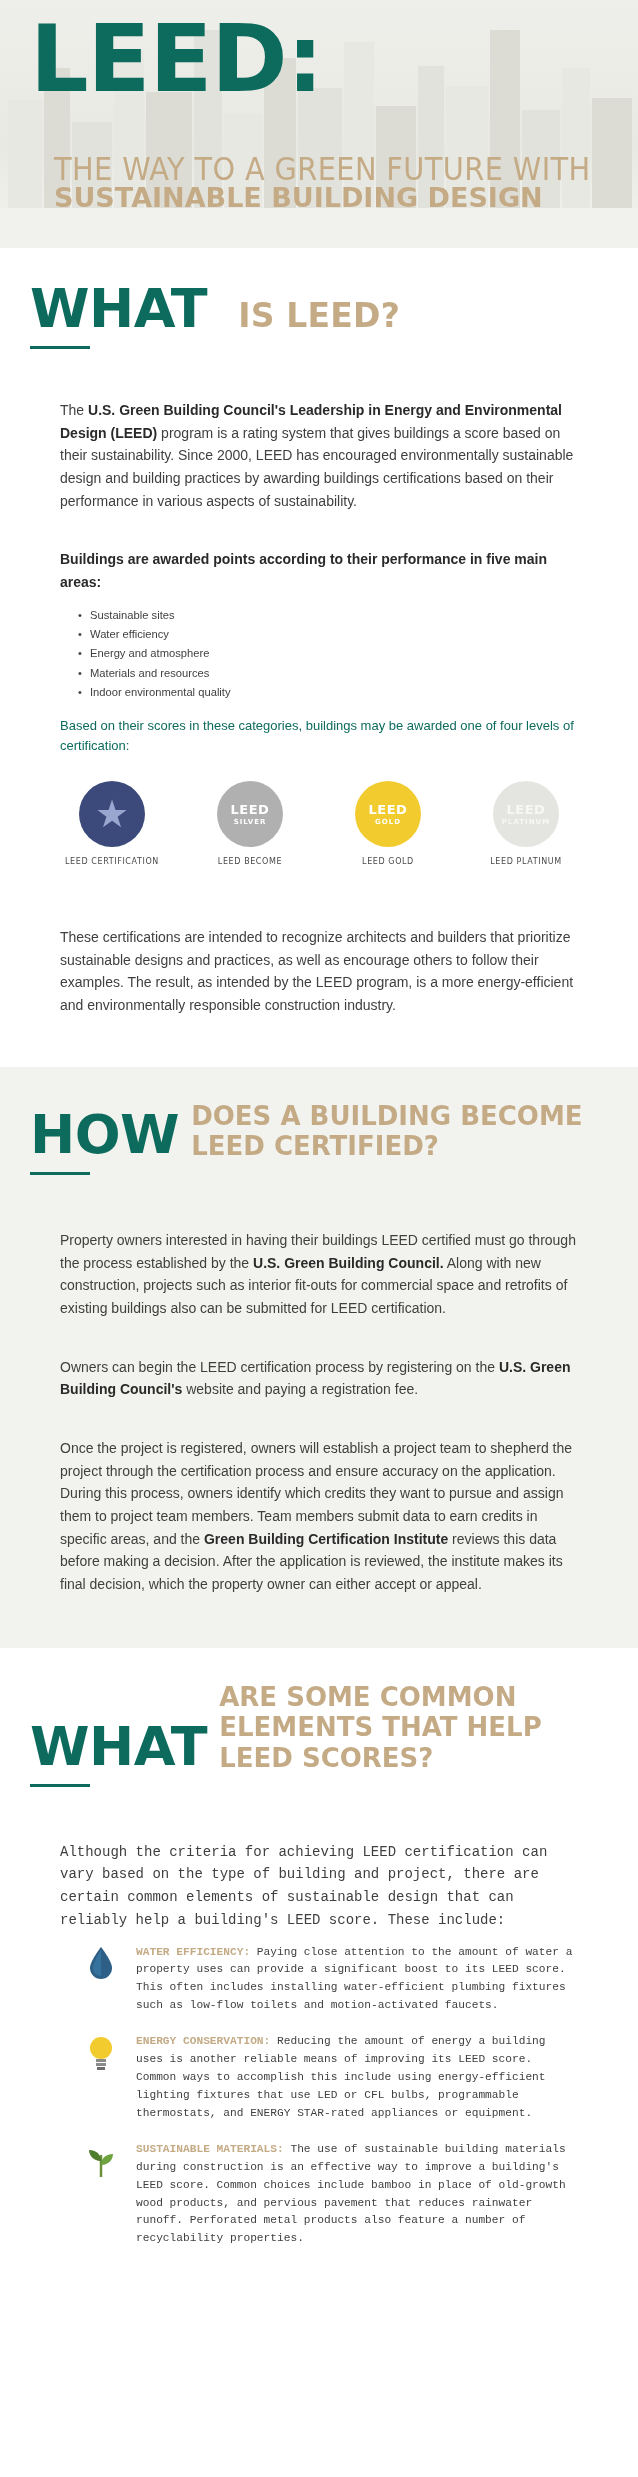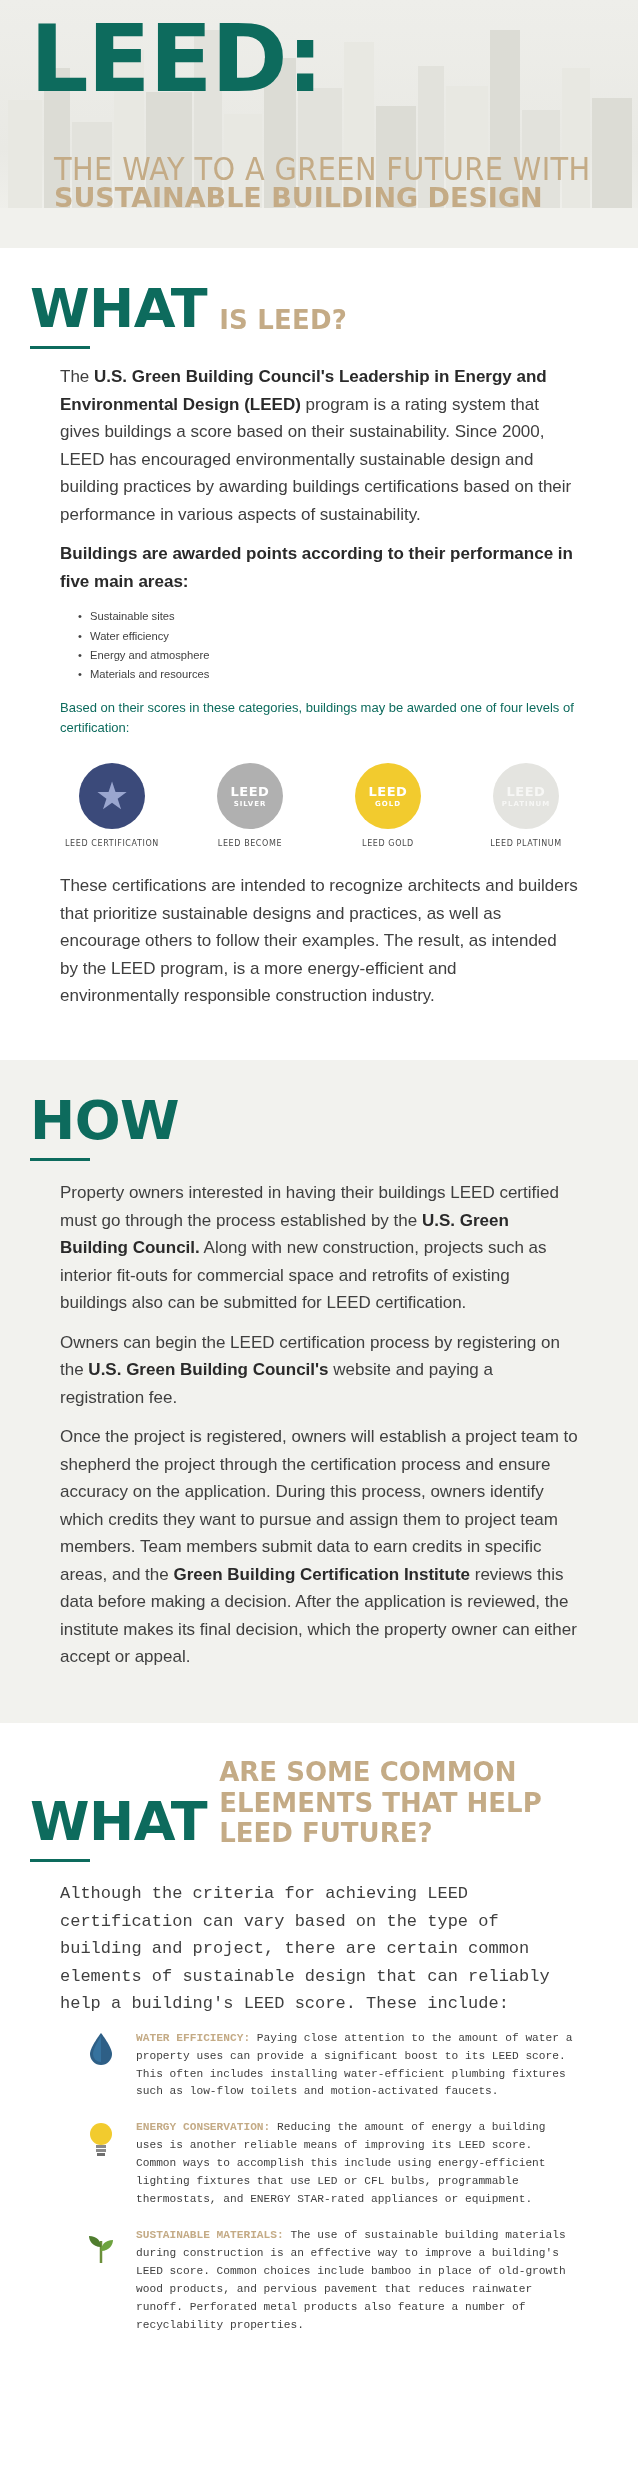"IS LEED?" .heading .hr { font-size: 26px -> 33px; margin-left: none -> 19px }
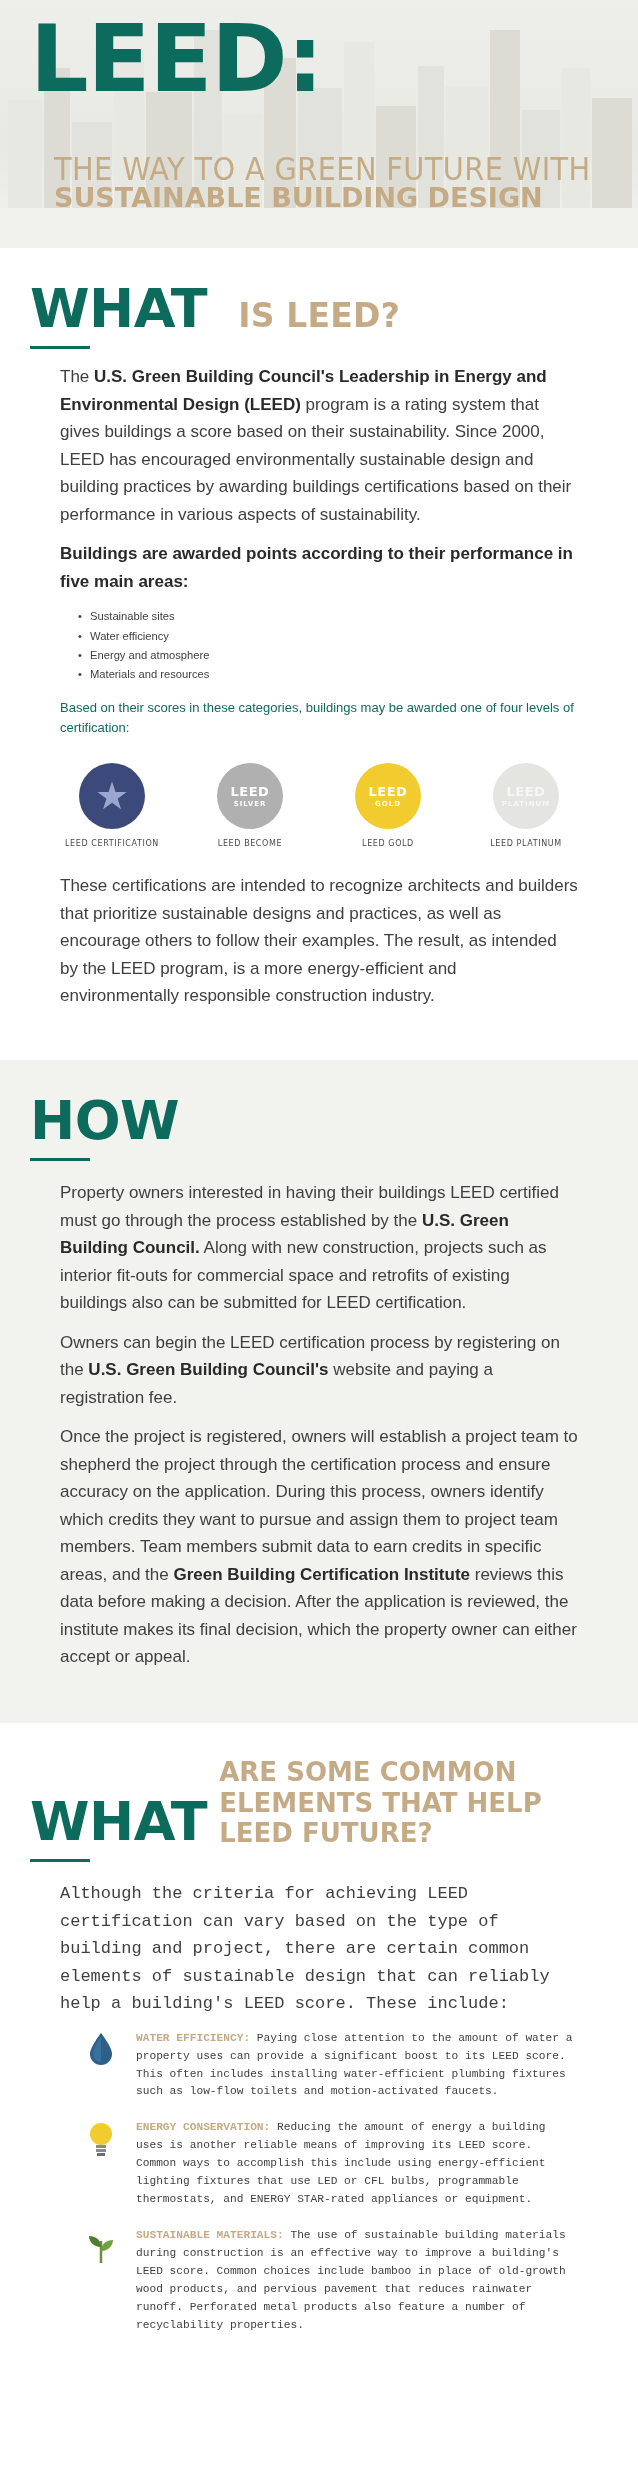"The U.S. Green Building Council's" p.txt { font-size: 17px -> 14px; margin-top: none -> 36px }
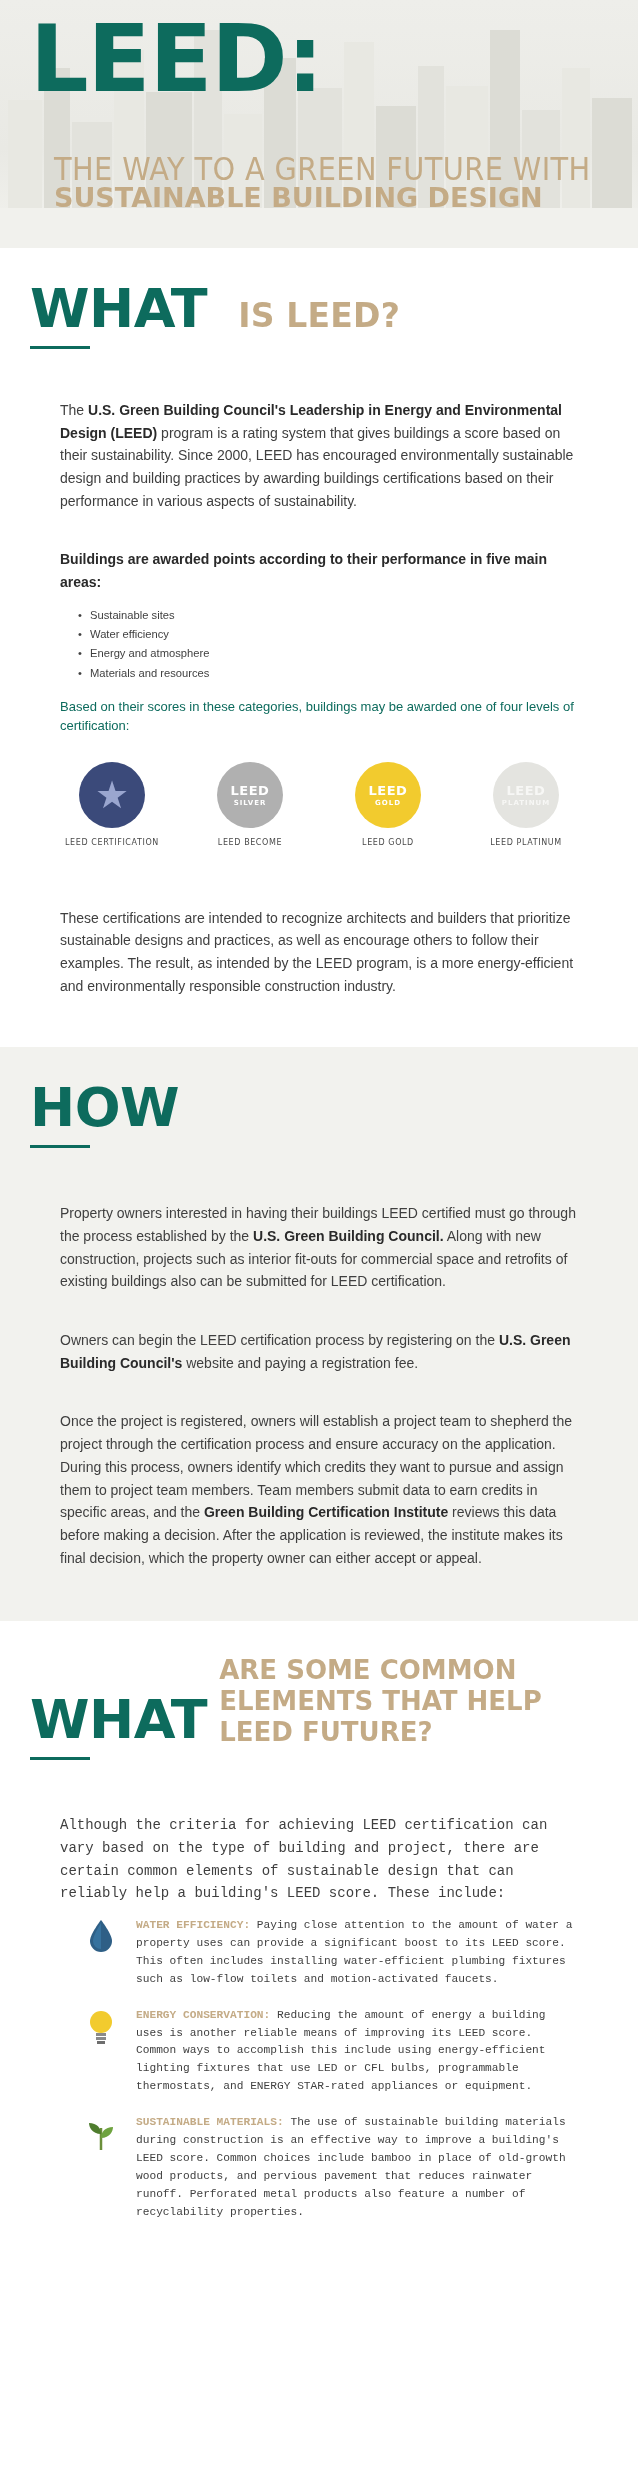"Indoor environmental quality" li { html: none -> <li>Indoor environmental quality</li> }
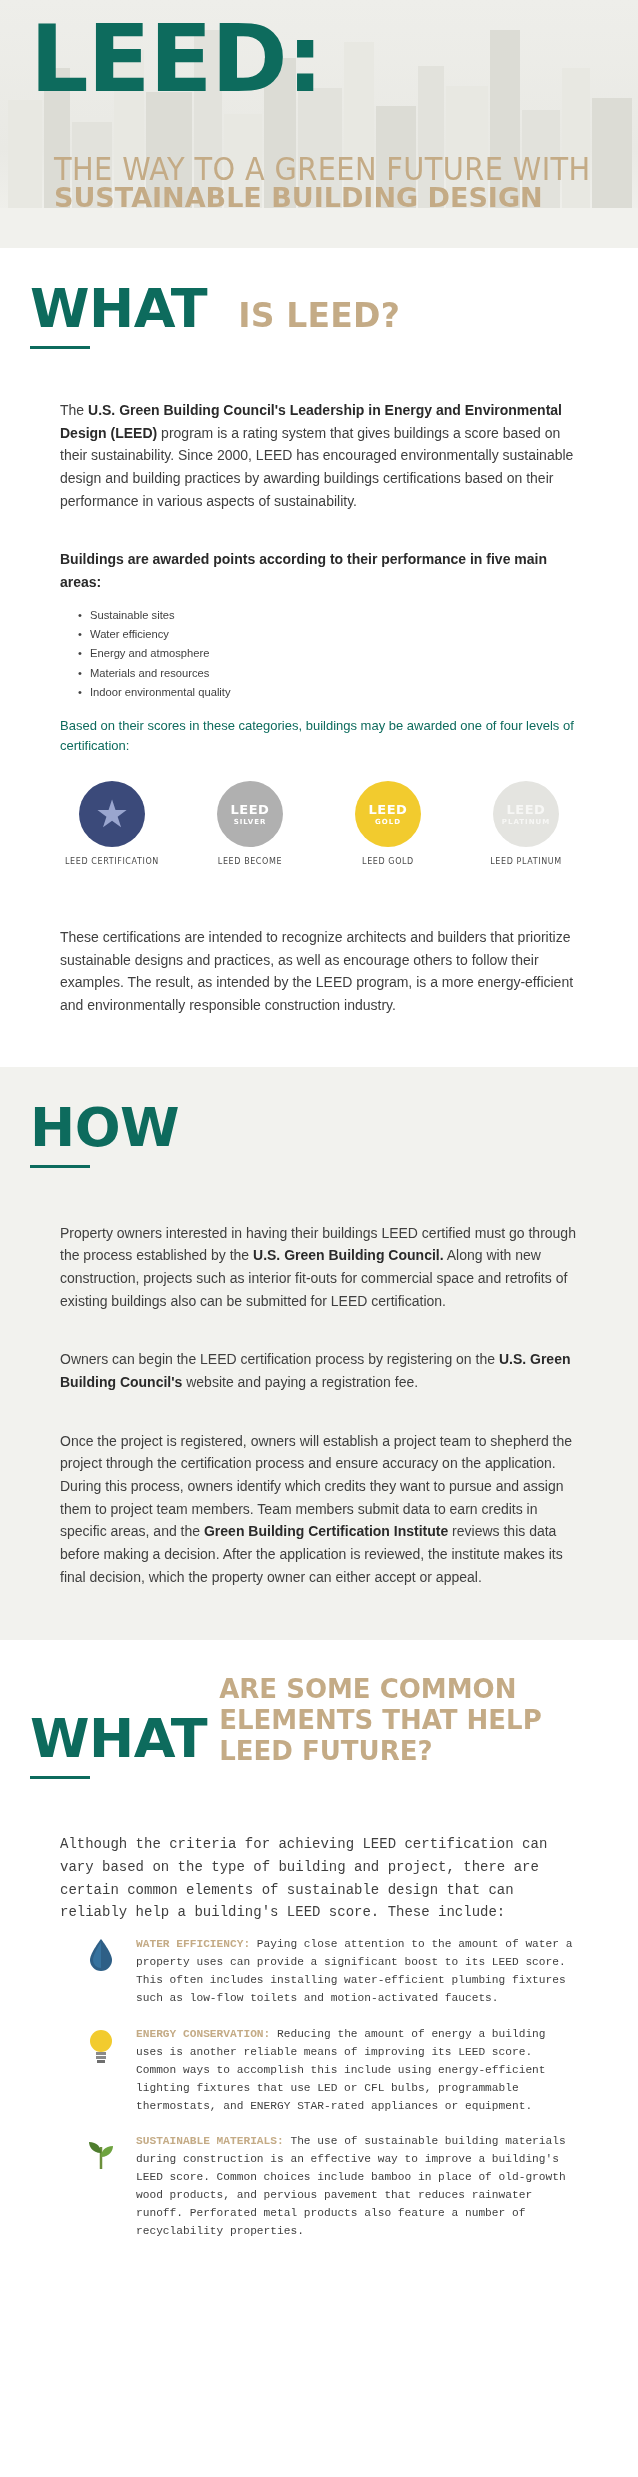"DOES A BUILDING BECOME" span.heading-stack { html: none -> <span> <span>DOES A BUILDING BECOME</span> <span>LEED CERTIFIED?</span> </span> }
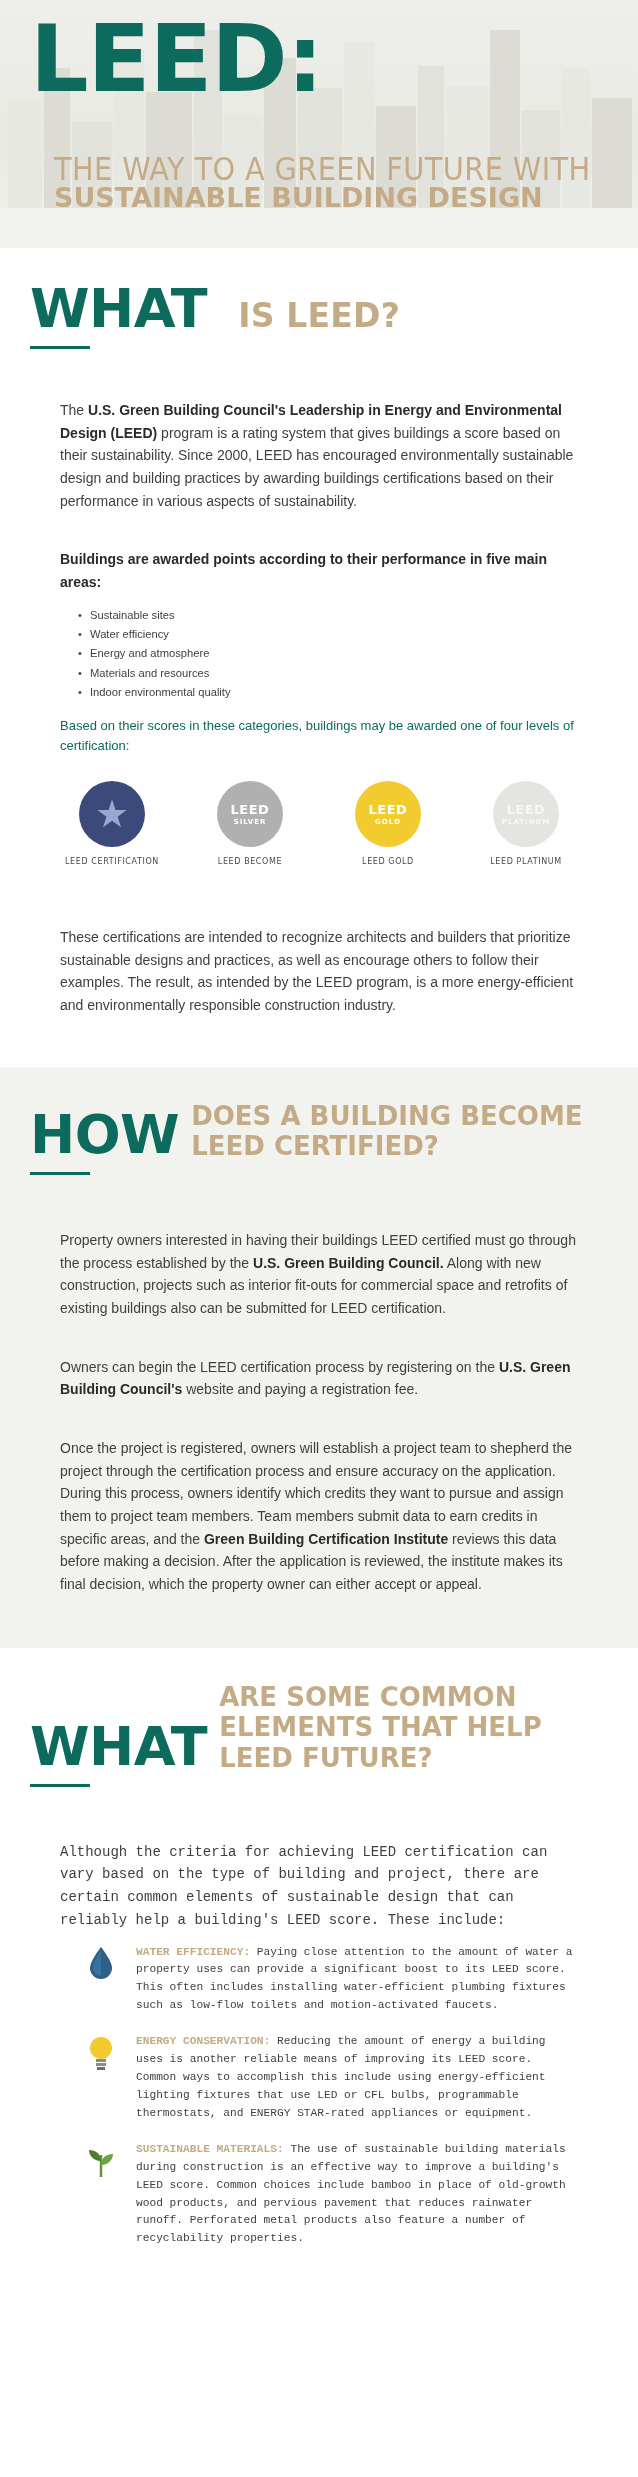"LEED FUTURE?" span.heading-line { text: FUTURE -> SCORES }
